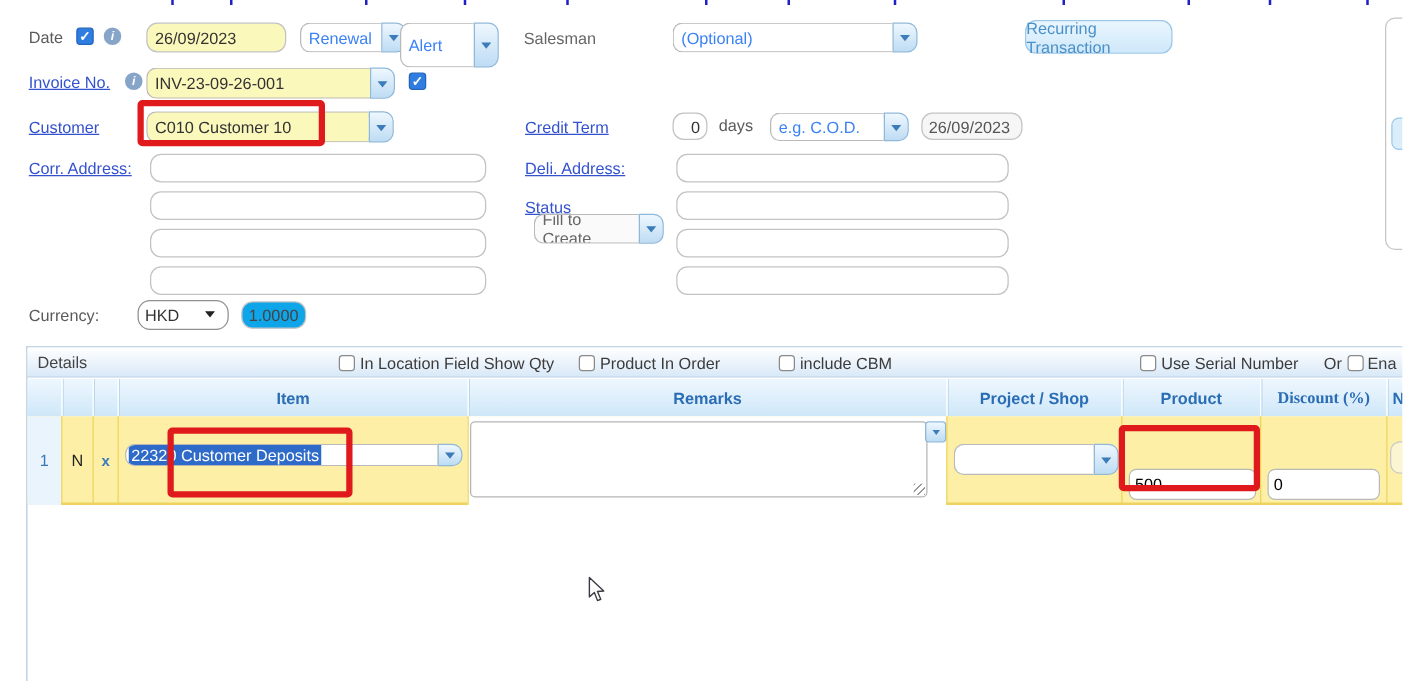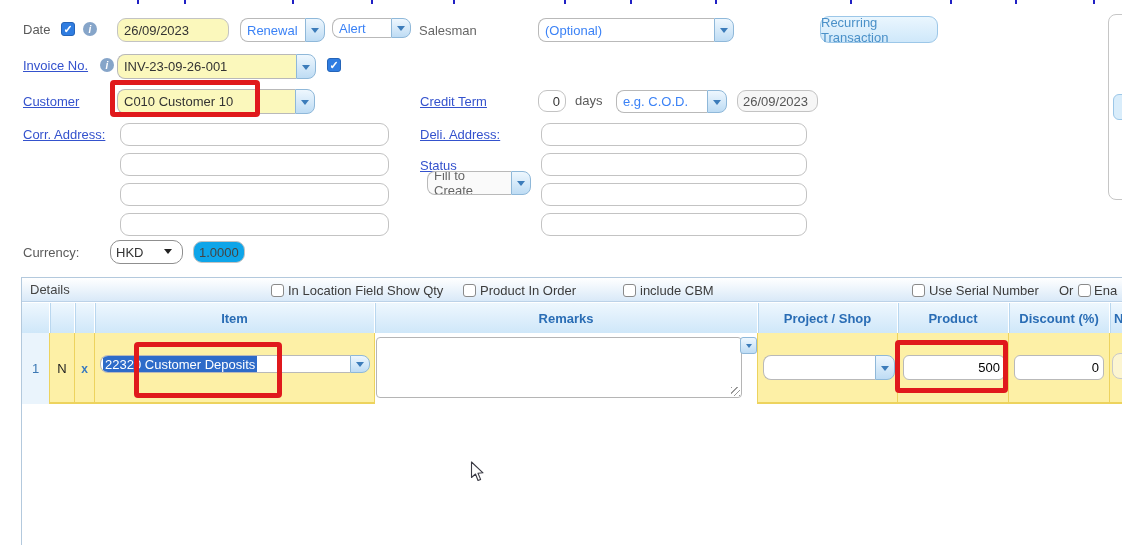"Alert" div.combo { height: 20px -> 36px; left: 332px -> 320px }
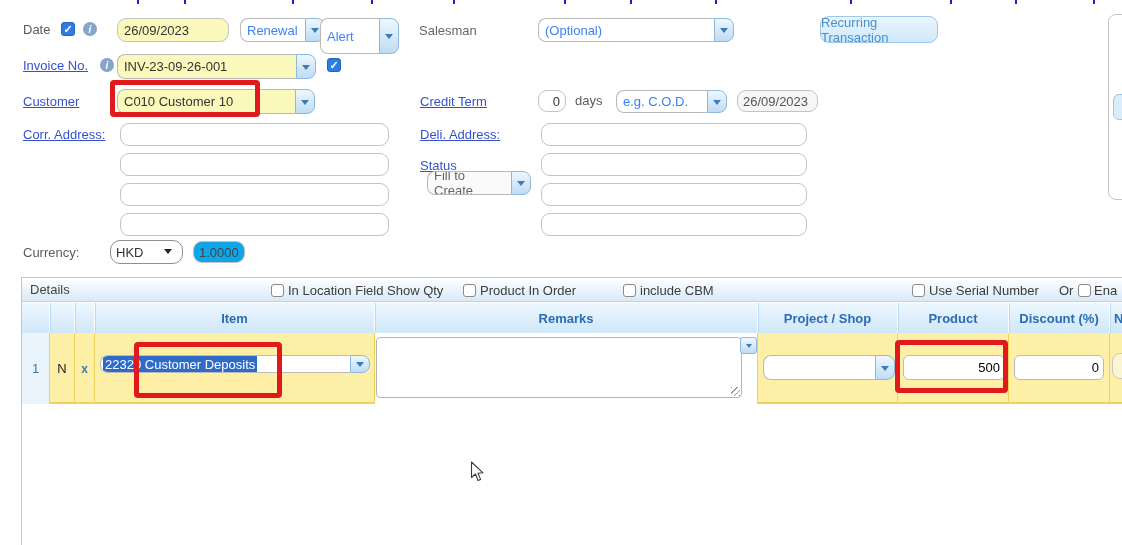"Discount (%)" div.hcell { font-family: none -> Liberation Serif, serif }
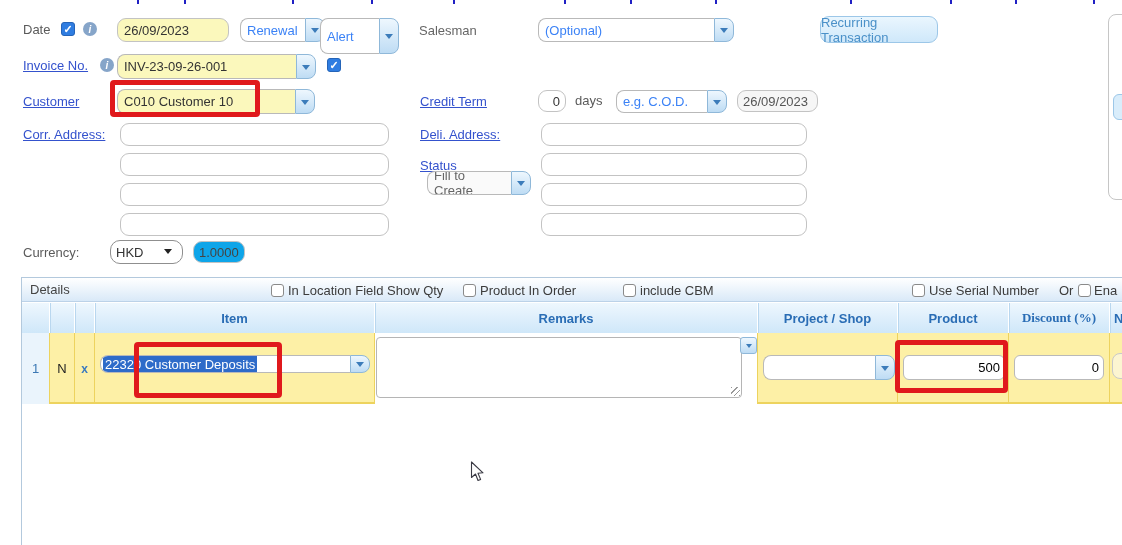"500" input.rt { margin-top: none -> 20px; text-align: right -> left }
